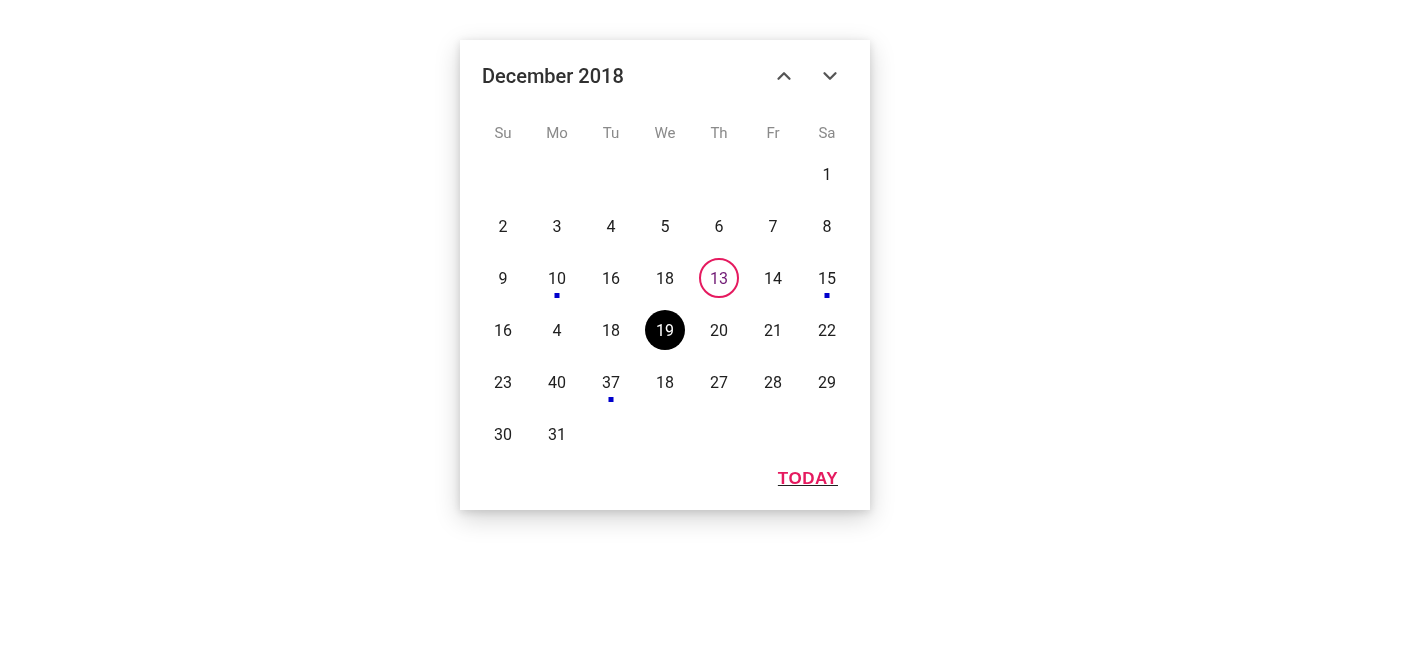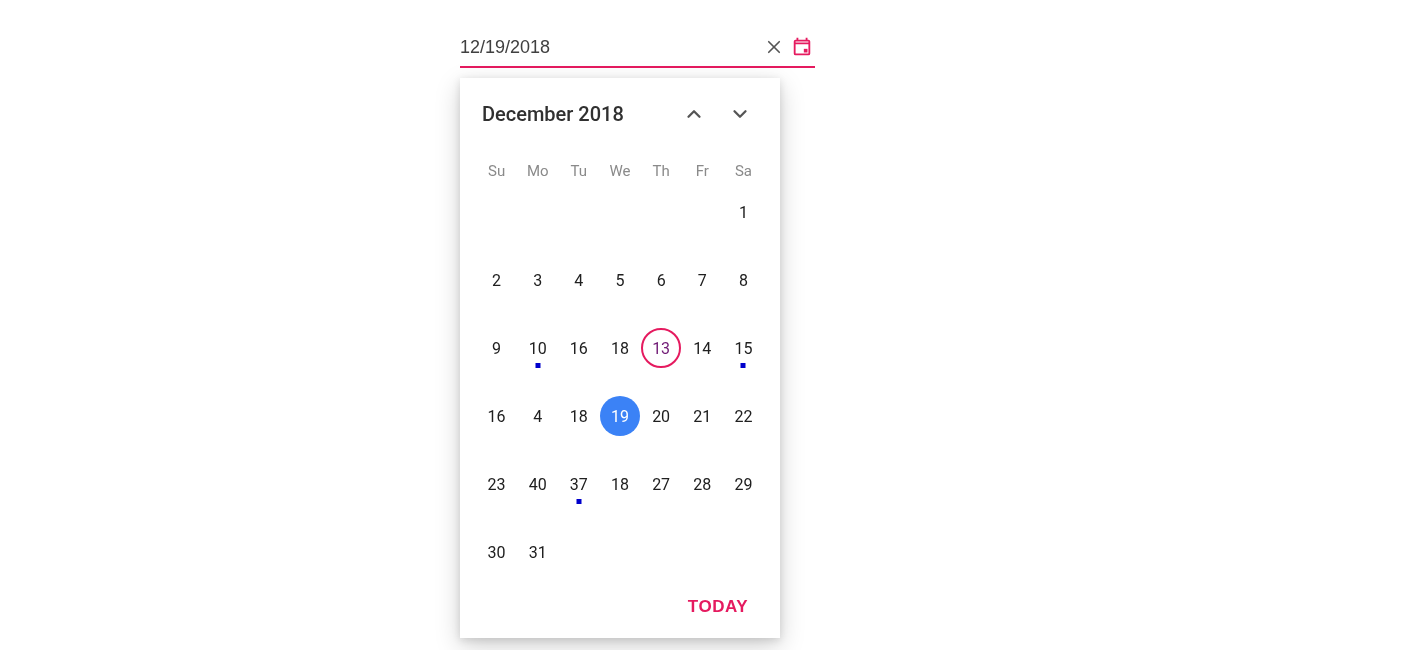"12/19/2018" div.field { html: <div> <input> <span> <svg> <line></line> <line></line> </svg> </span> <span> <svg> <path></path> <rect></rect> </svg> </span> </div> -> none }
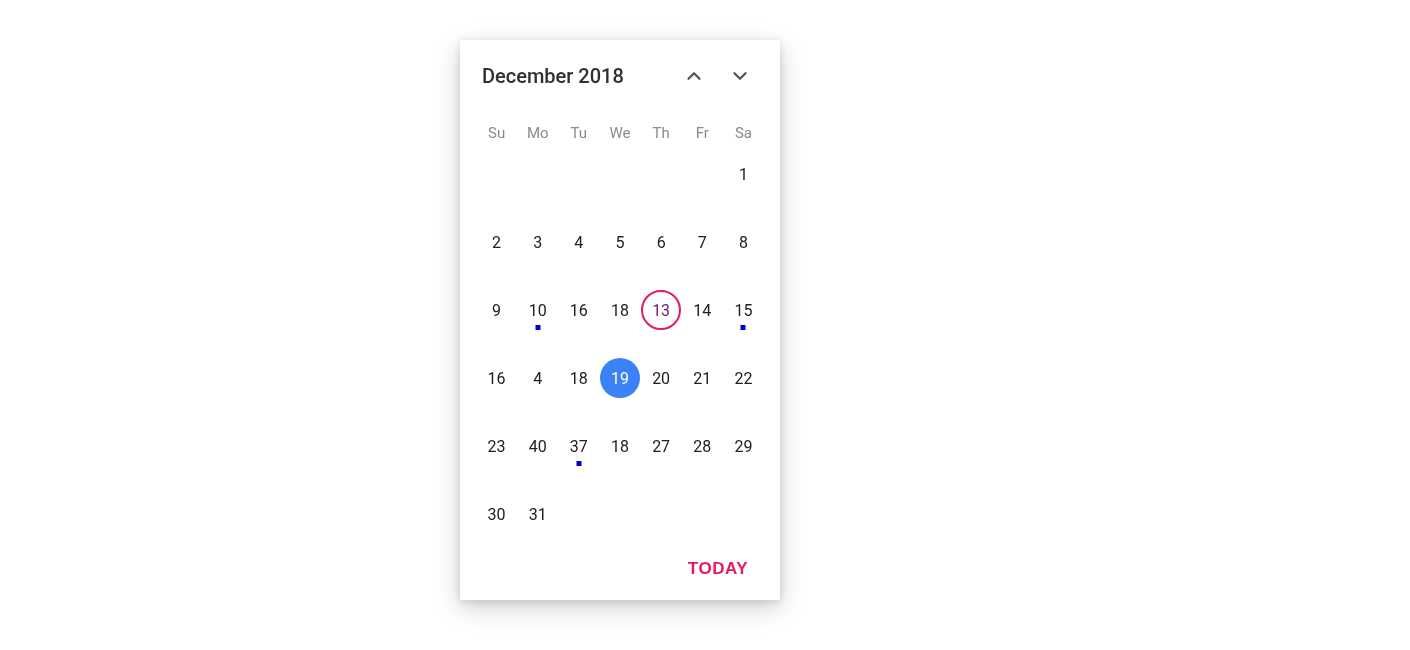"December 2018" .panel { width: 320px -> 410px }
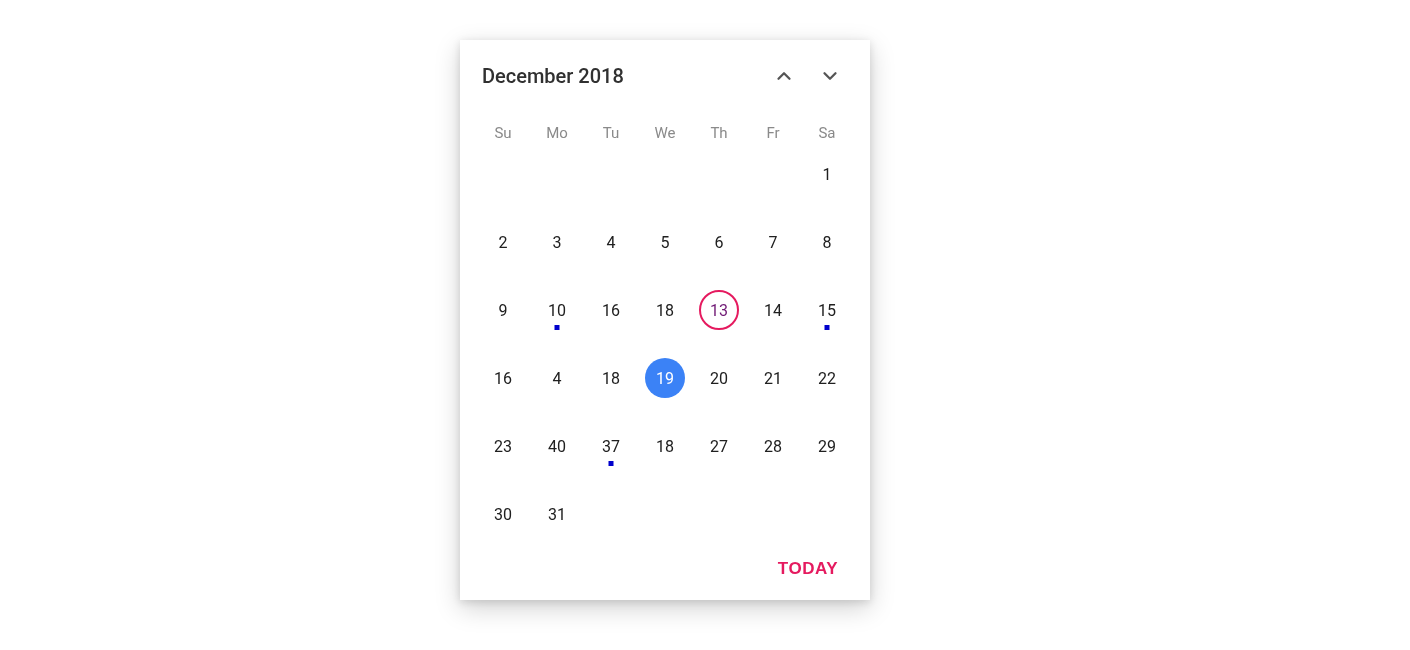"Su" .grid { gap: 24px 0 -> 8px 0 }
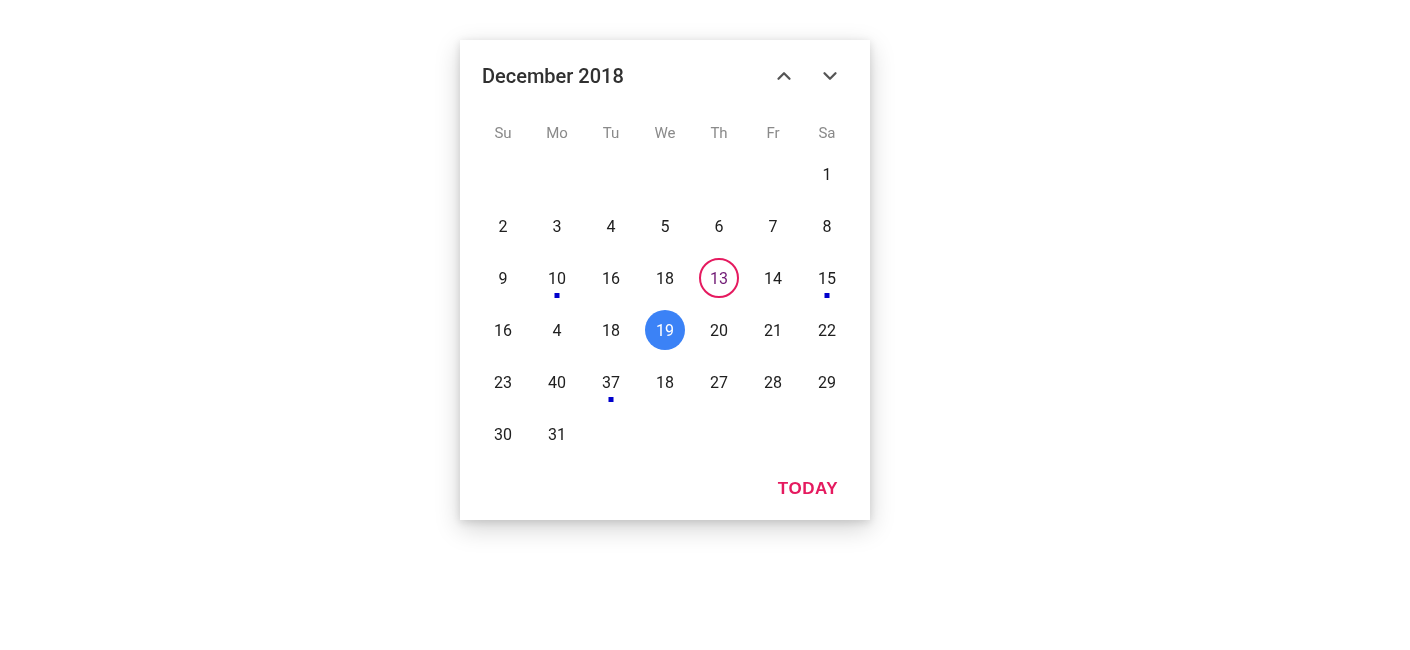"19" .day.selected { background: #3b82f6 -> #000000 }
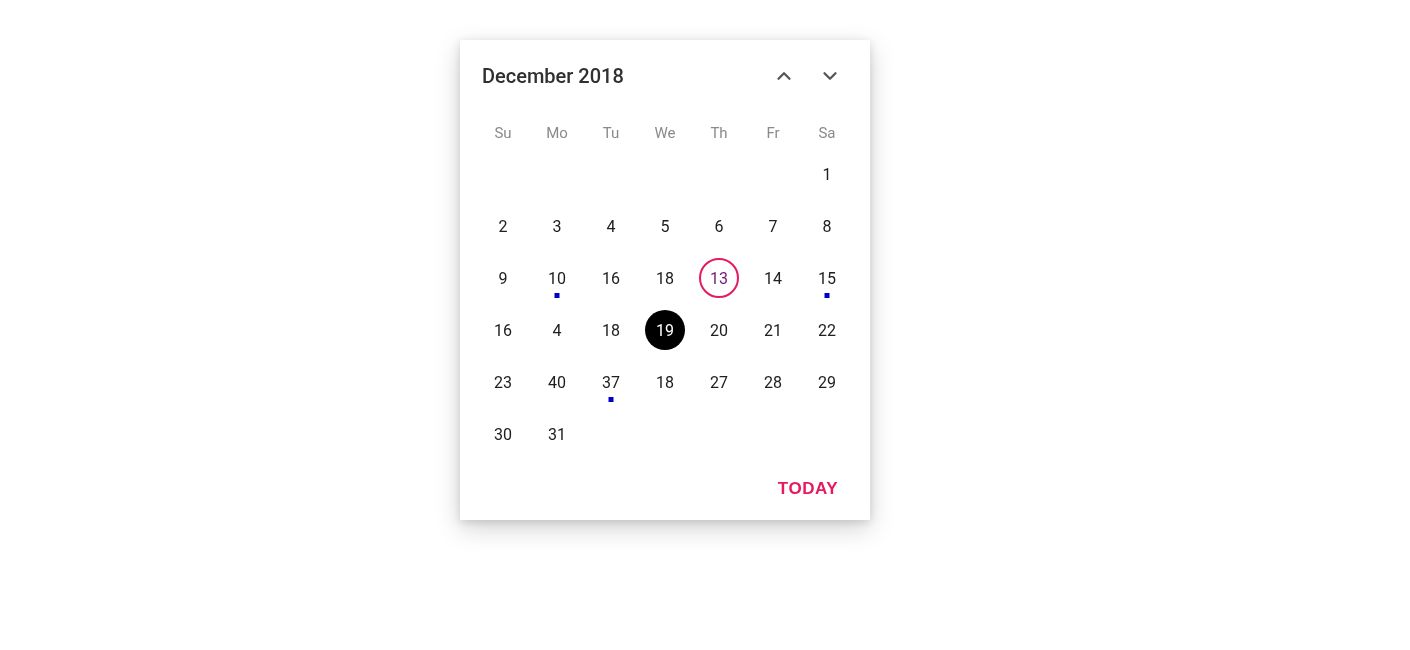"TODAY" .footer { margin-top: 16px -> 6px; text-decoration: none -> underline }
